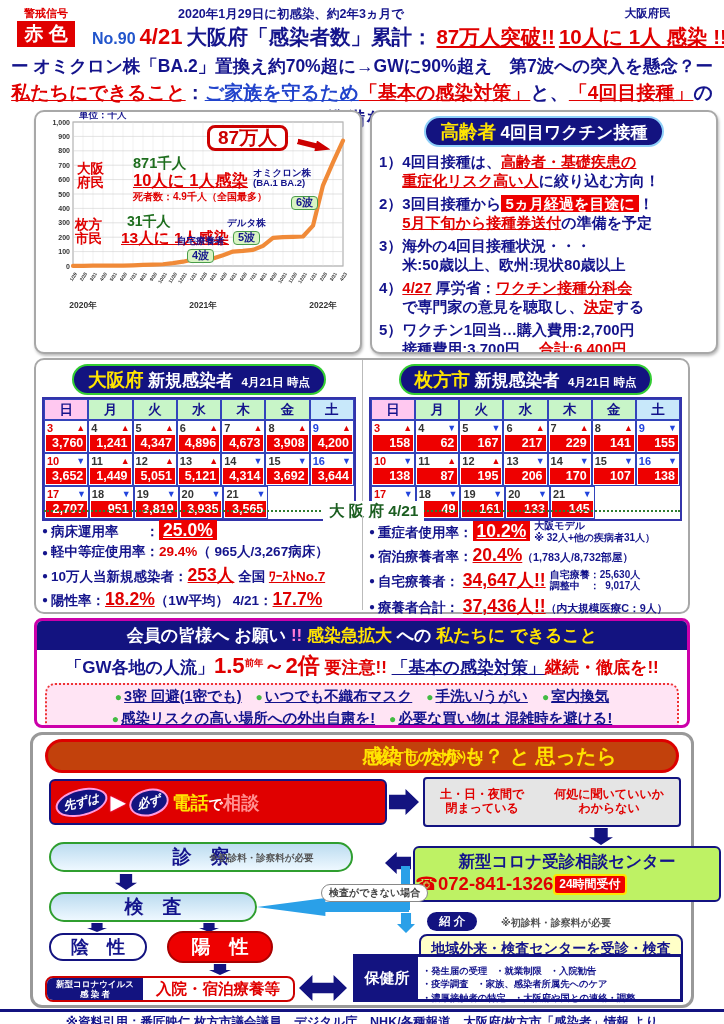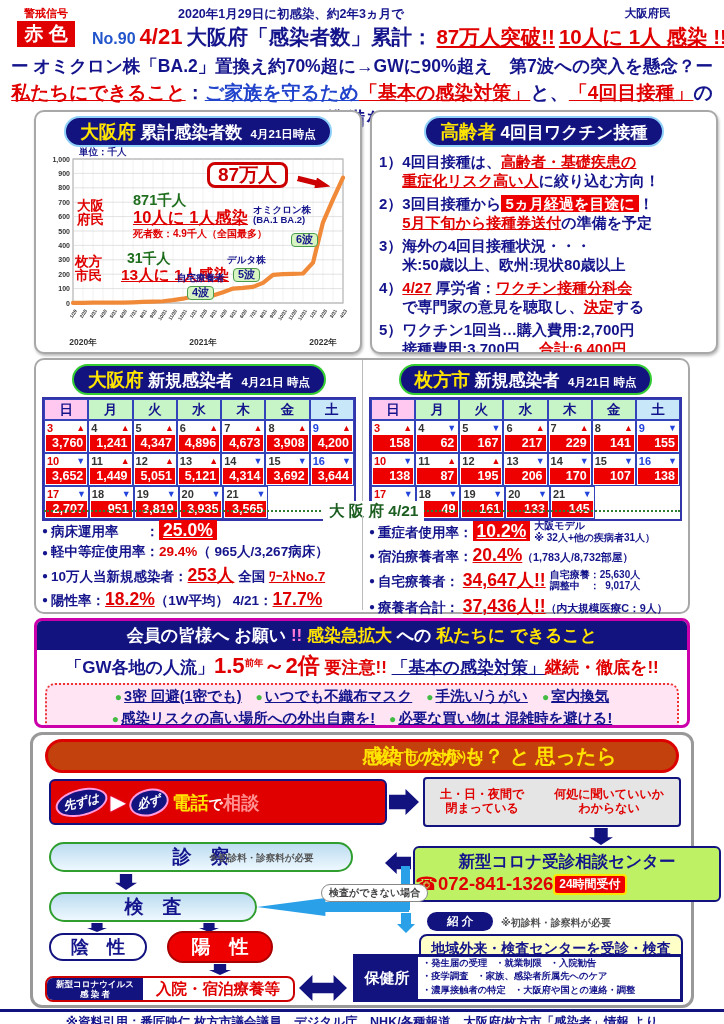"大阪府 累計感染者数 4月21日時点" div.pill { html: <div> <span>大阪府</span> <span>累計感染者数</span> <span>4月21日時点</span> </div> -> none }
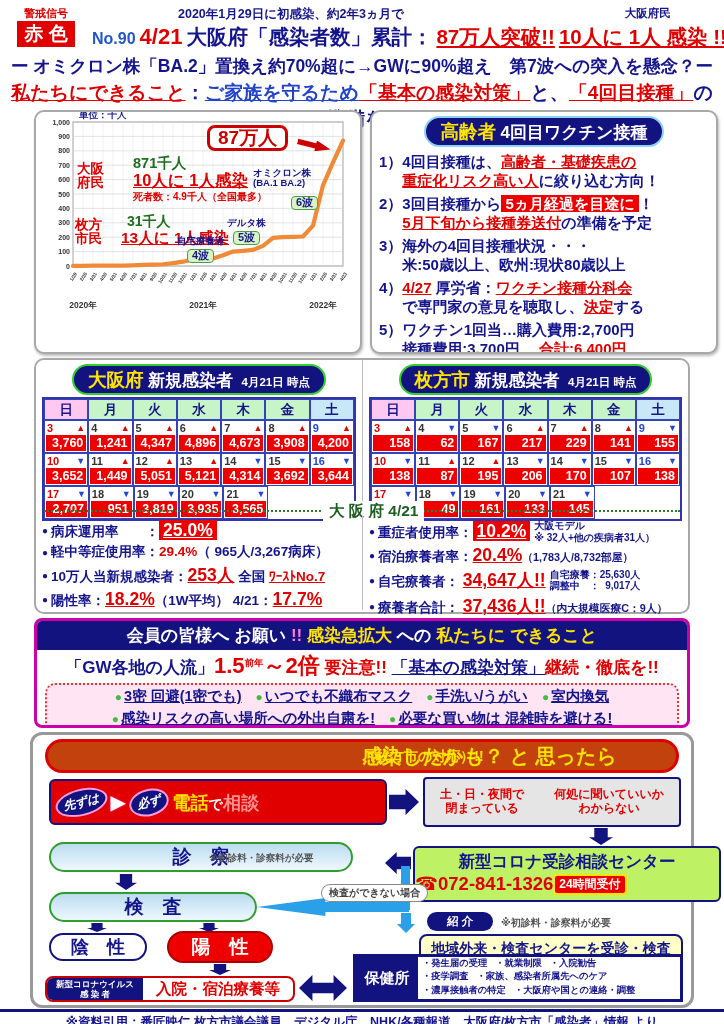"紹 介" .refer { padding: 2px 20px -> 2px 12px }
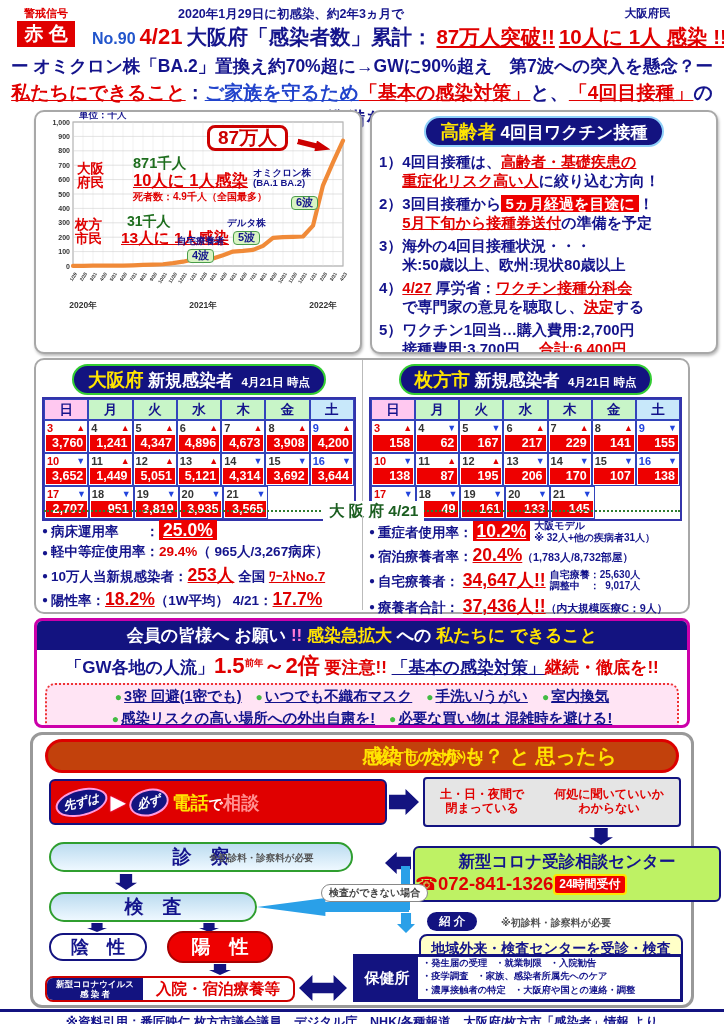"・発生届の受理" .hk-list { padding: 0 4px -> 8px 4px }
